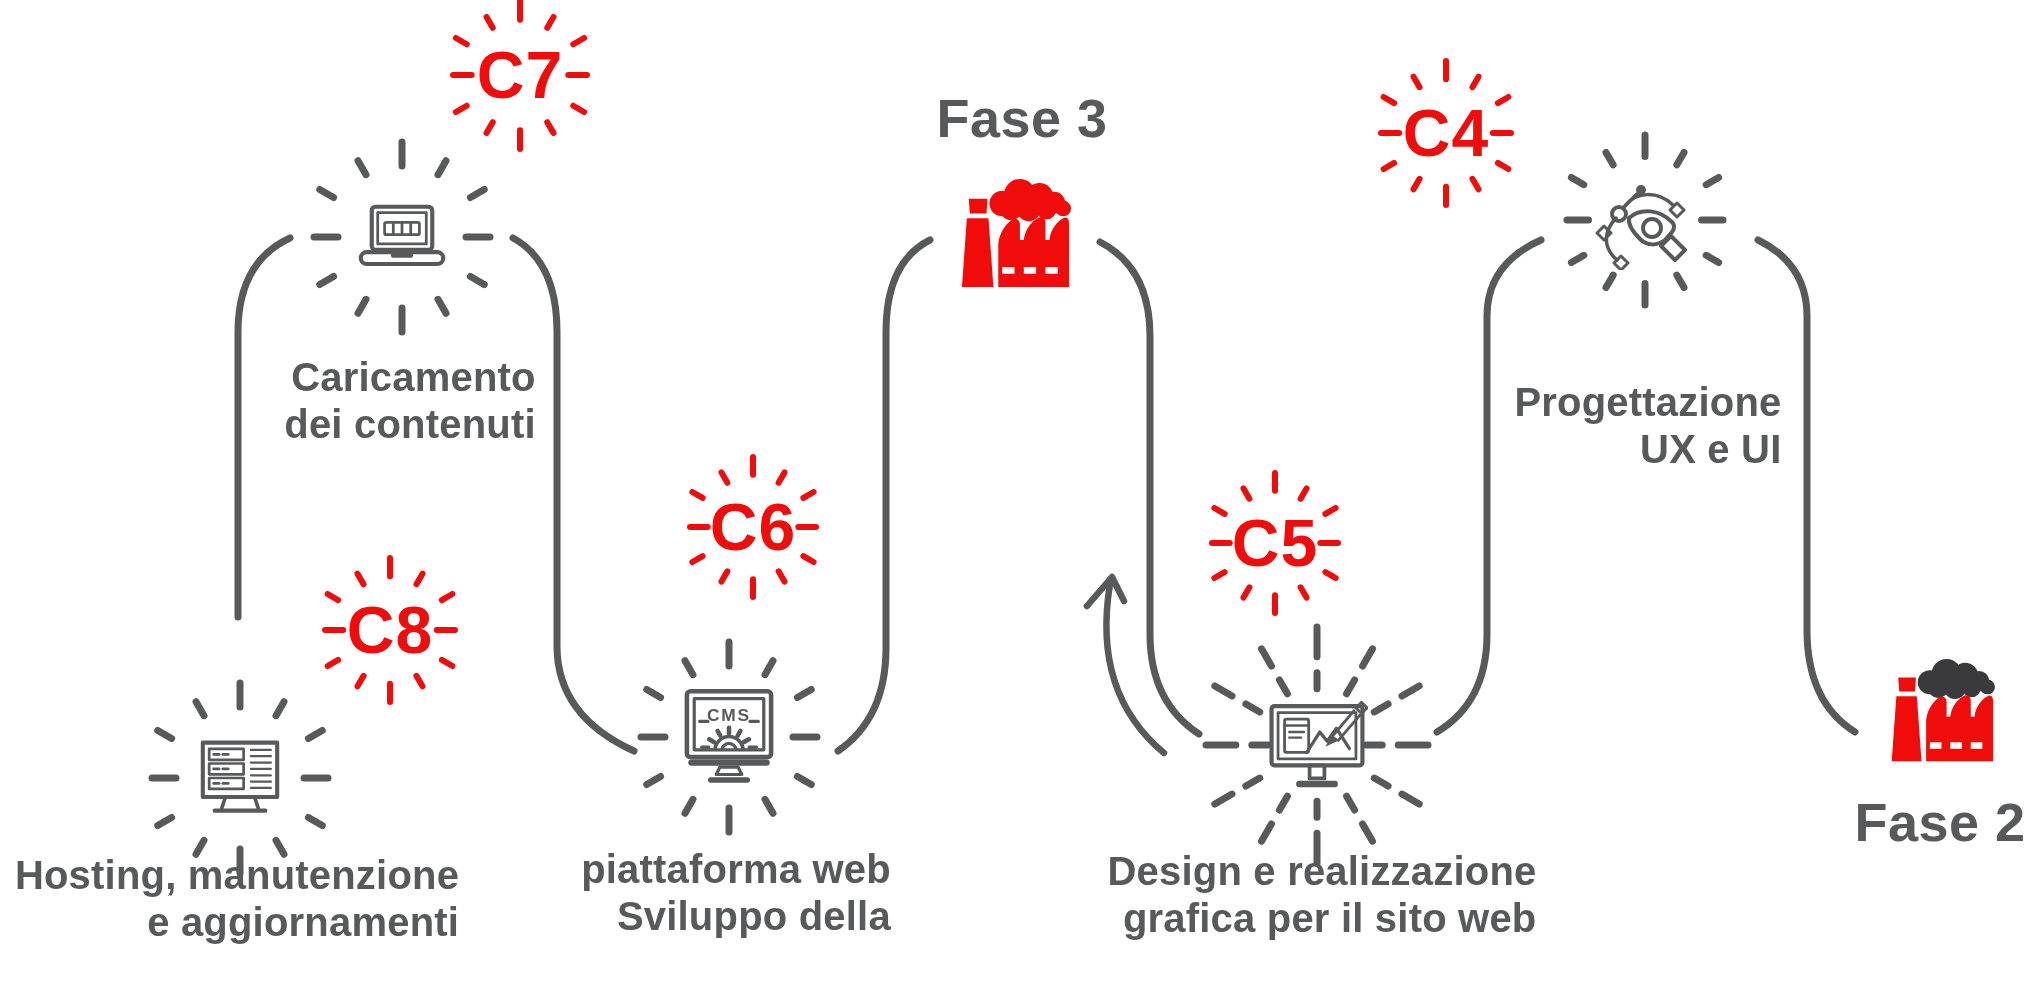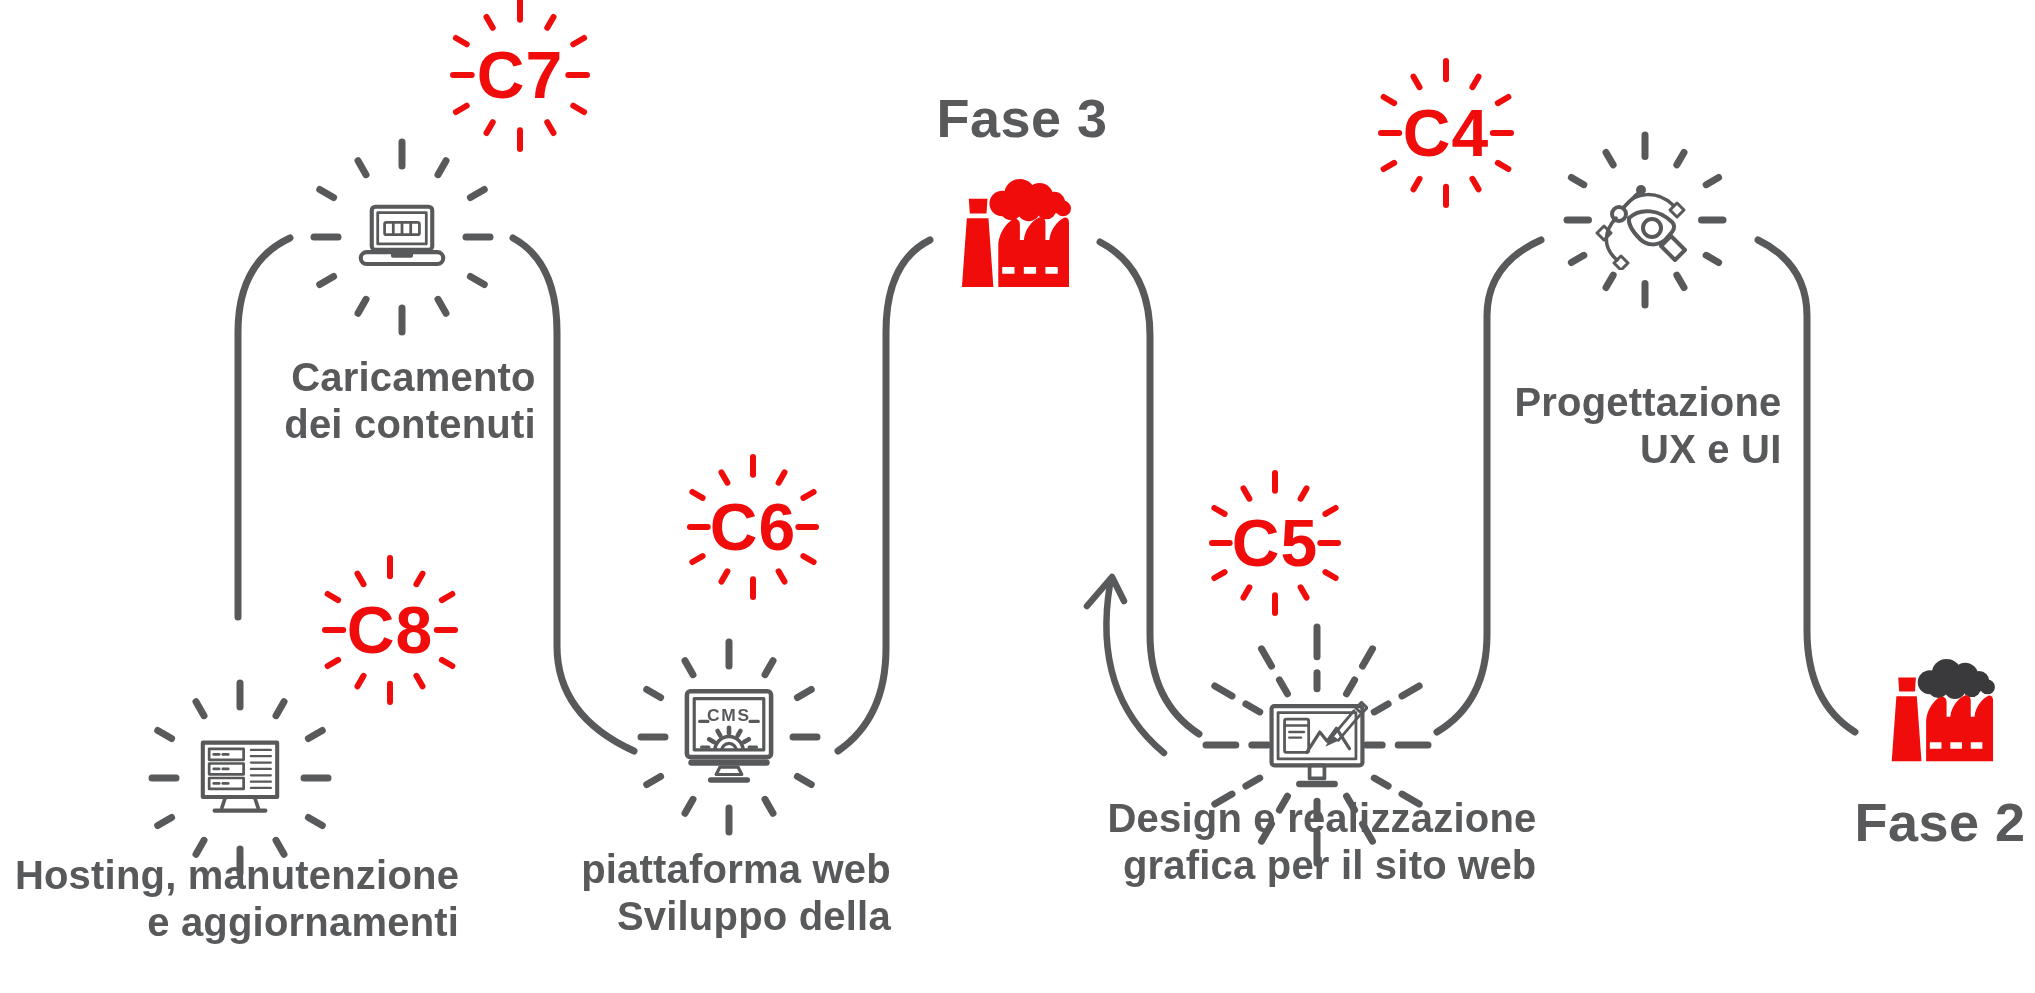"Design e realizzazione" div.abs { top: 842px -> 895px }
